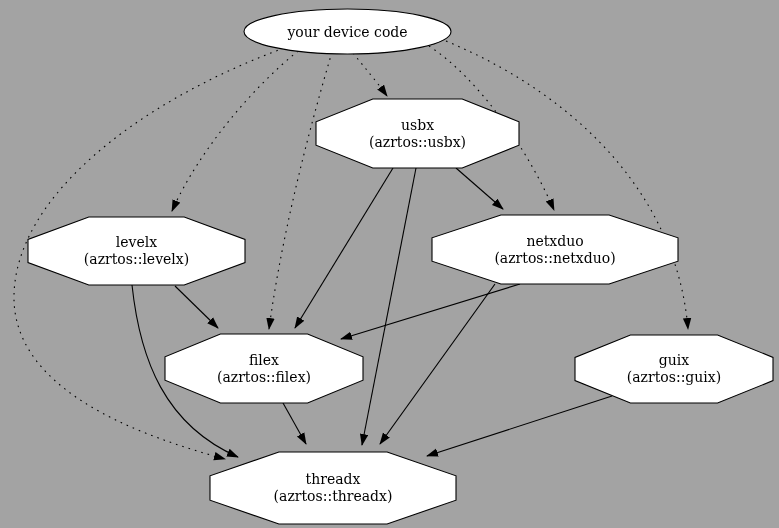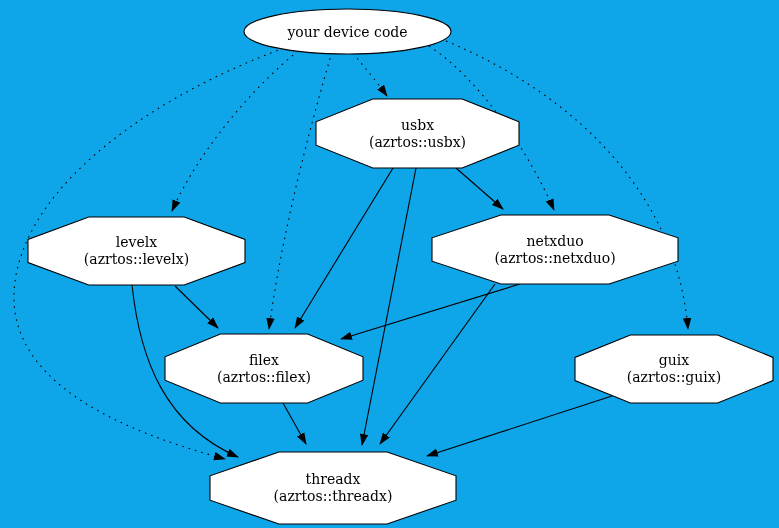"your device code" .canvas { background: #0ea5e9 -> #a3a3a3 }
